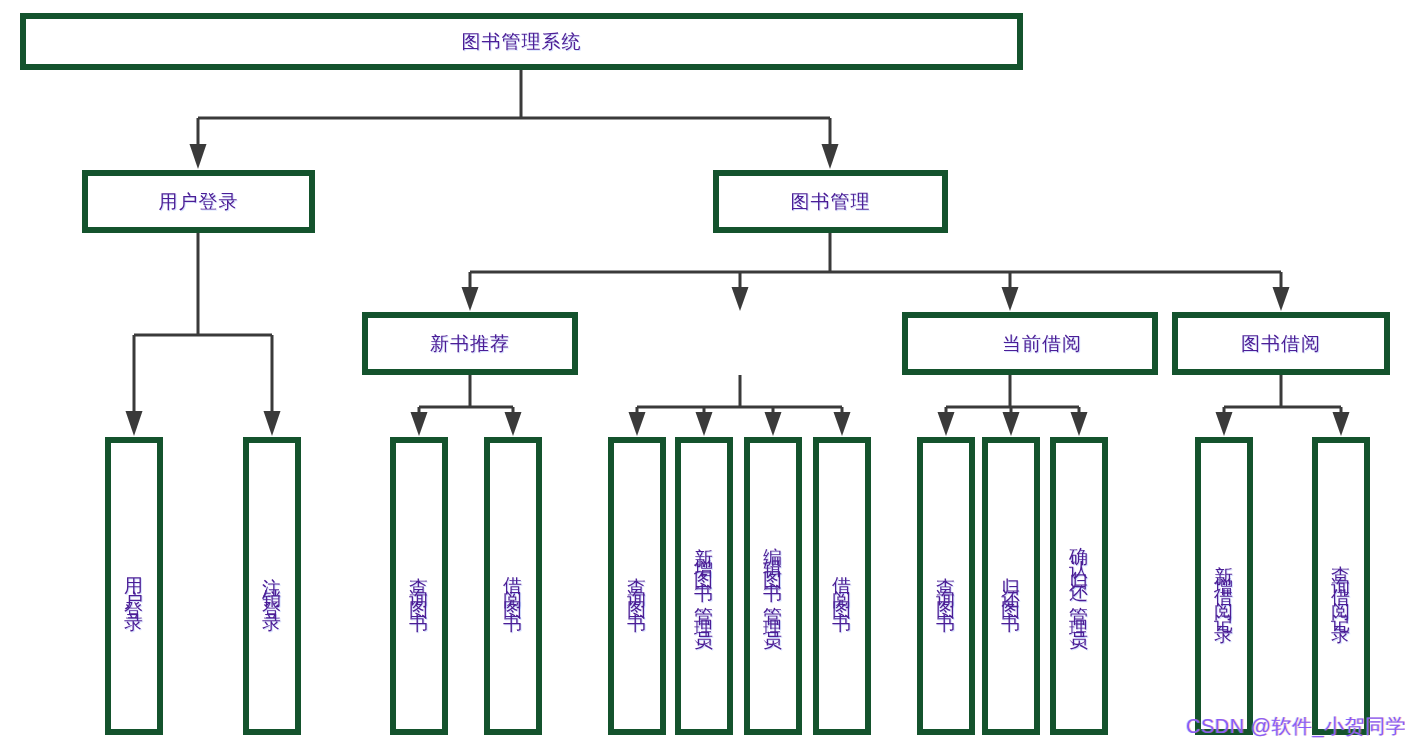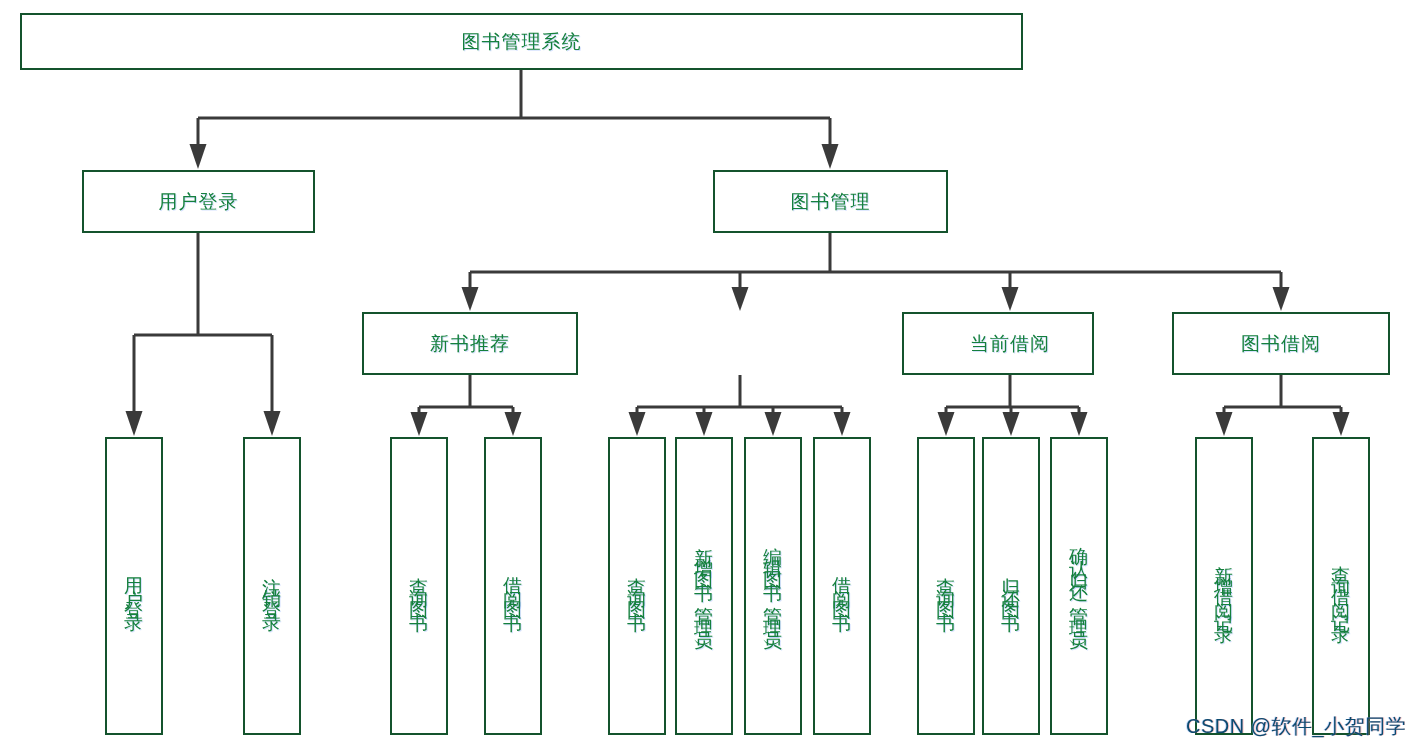"图书管理系统" .node { border: 2px solid #14532d -> 6px solid #14532d; color: #15803d -> #4c1d95 }
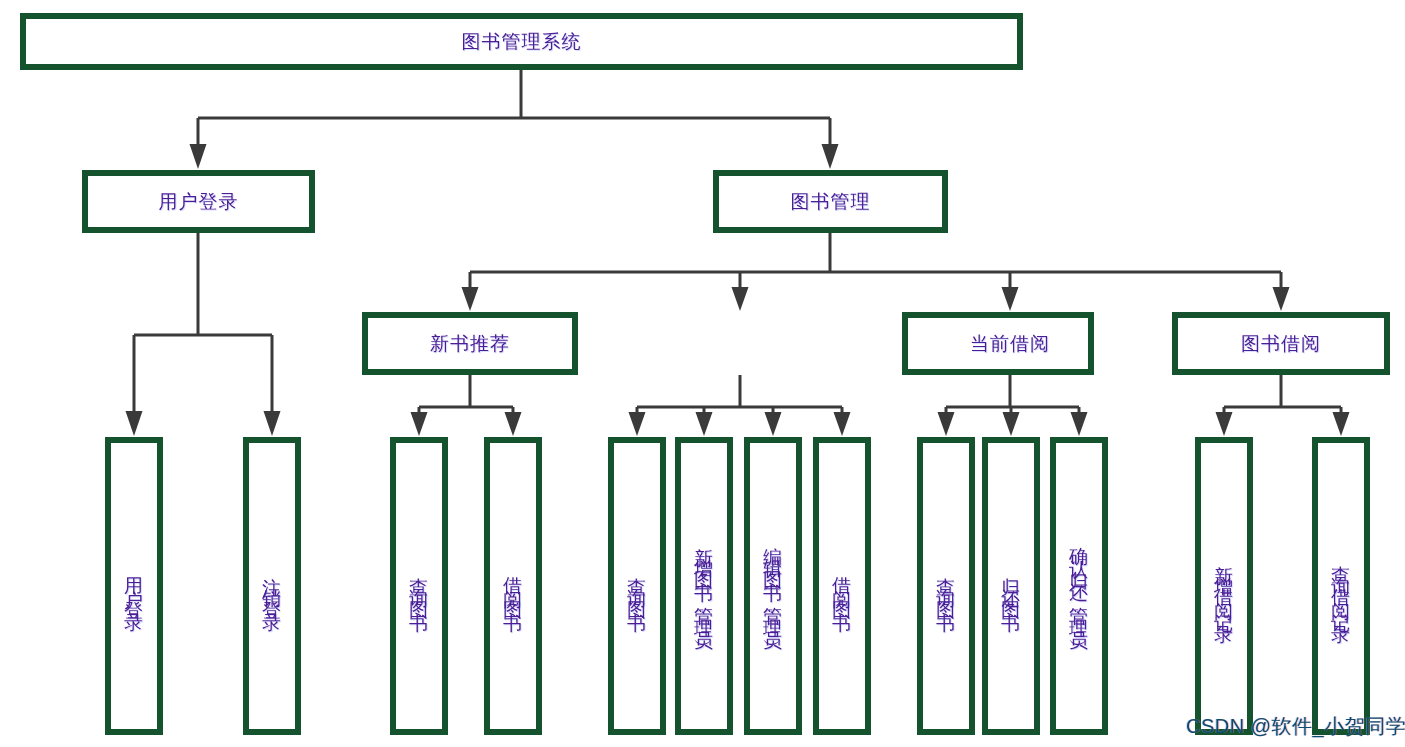"当前借阅" .l3c { width: 192px -> 256px }
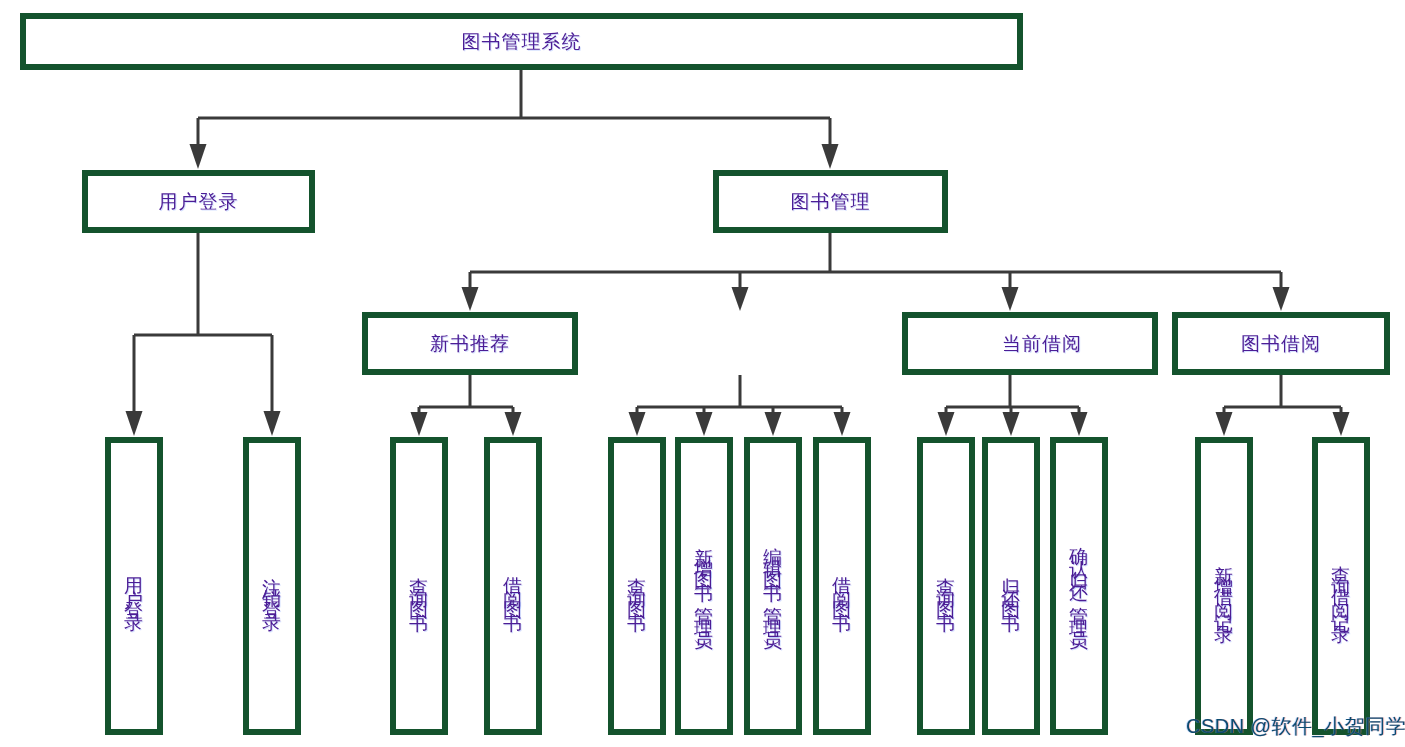"CSDN @软件_小贺同学" #watermark { color: #0c4a6e -> #8b5cf6 }
